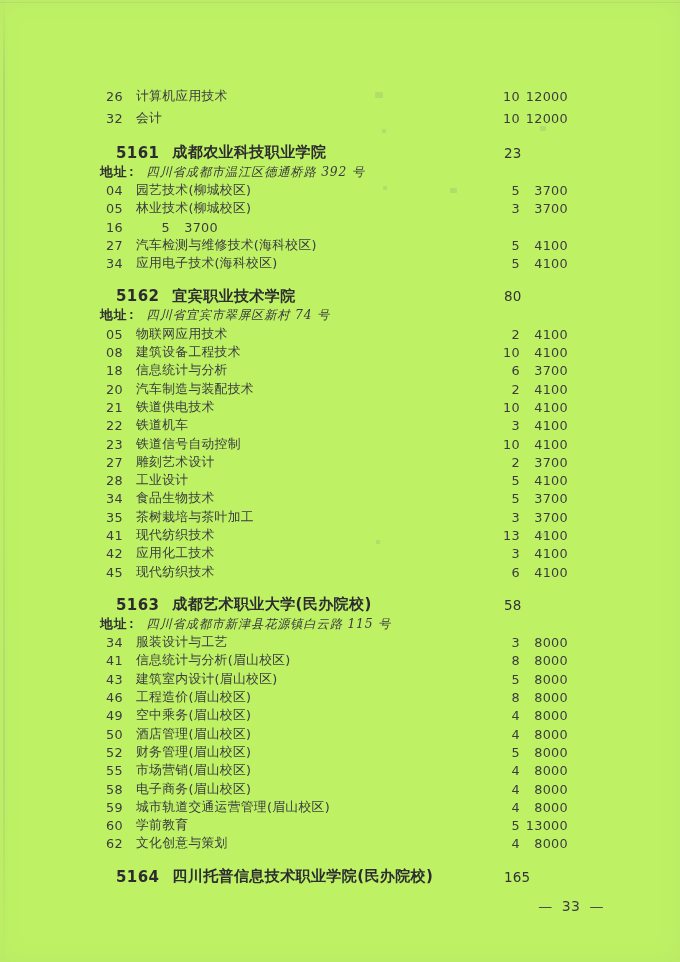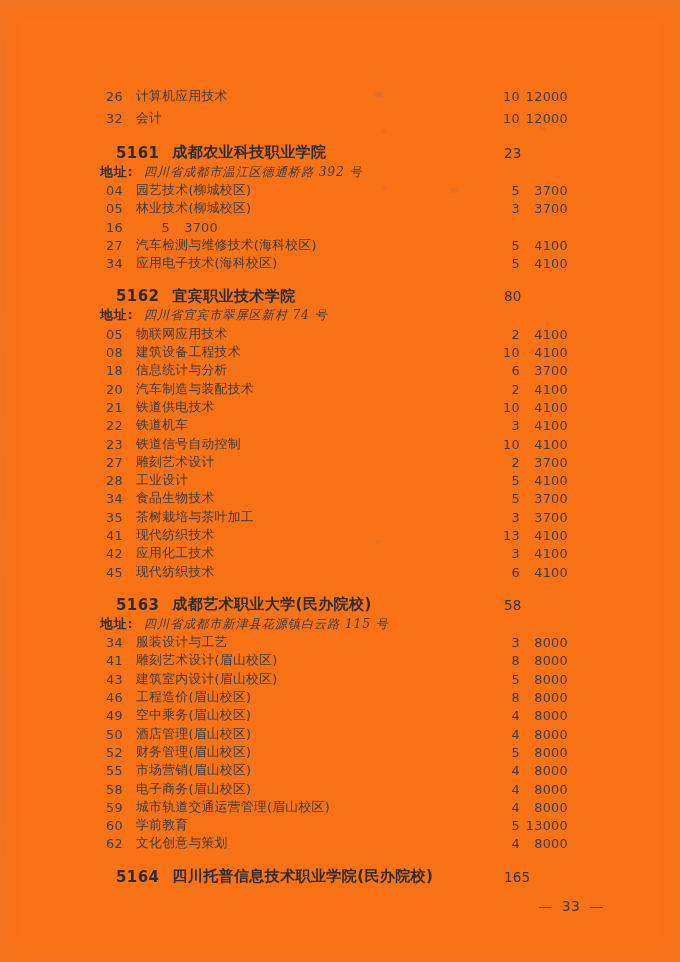"26" .sheet { background: #f97316 -> #bef264 }
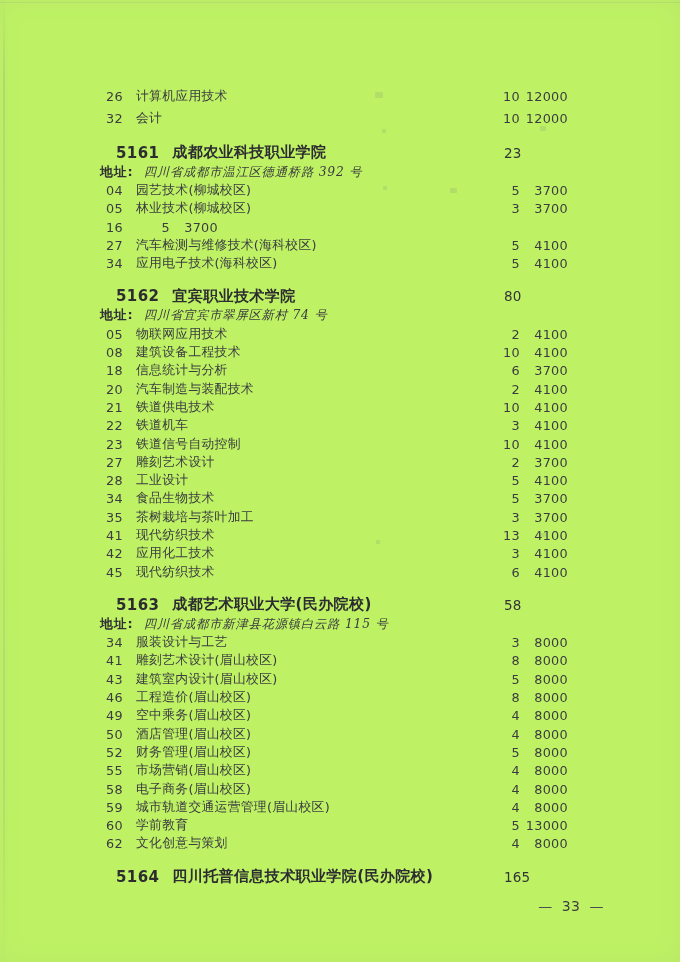"地址:" .address-label { font-family: none -> Liberation Mono, monospace }
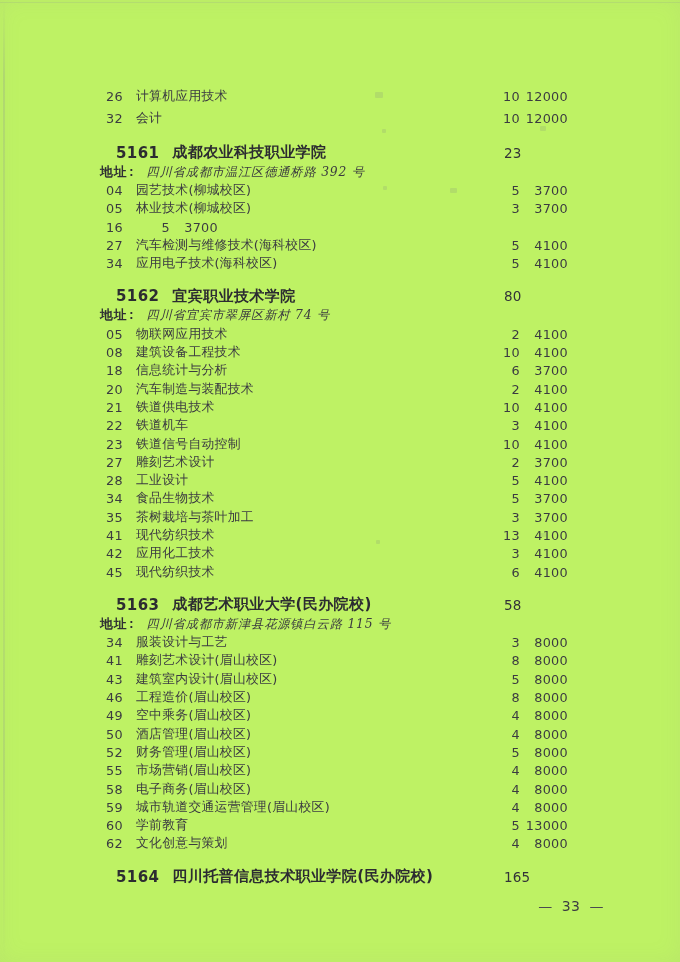"雕刻艺术设计(眉山校区)" span.prog-name { text: 雕刻艺术设计 -> 信息统计与分析 }
